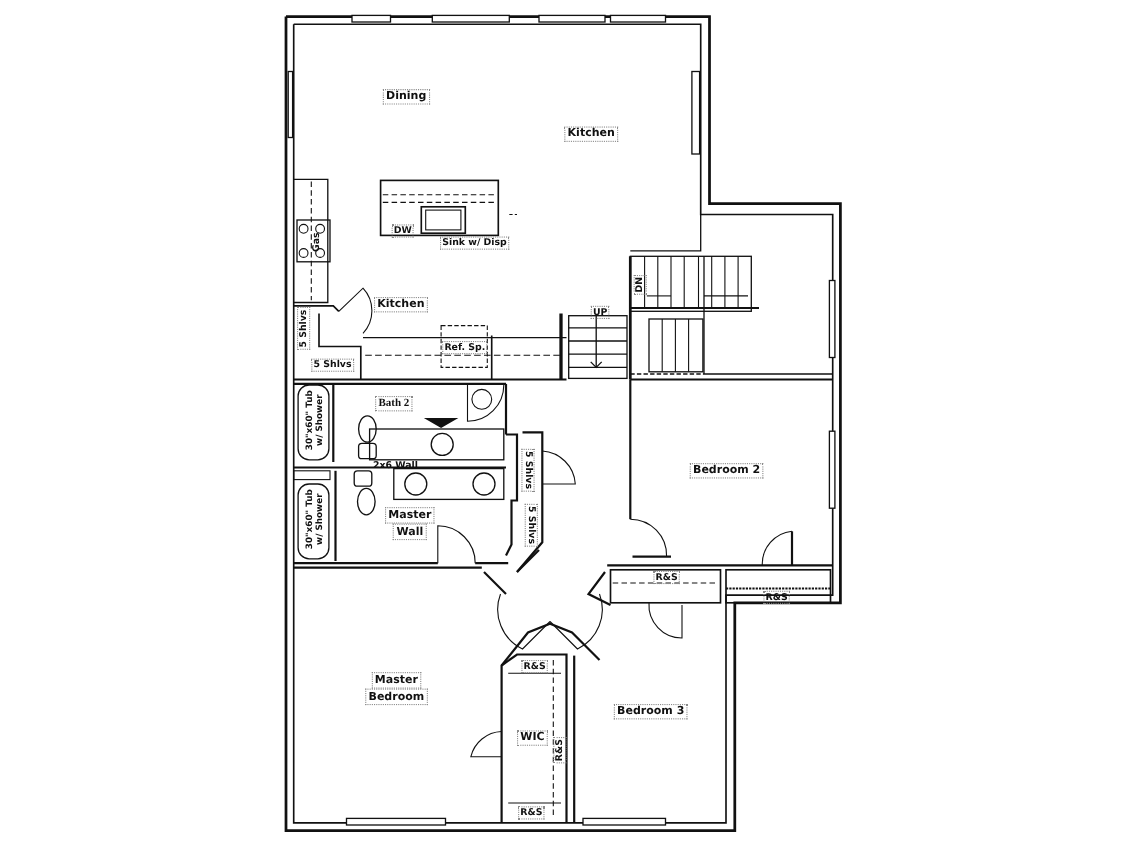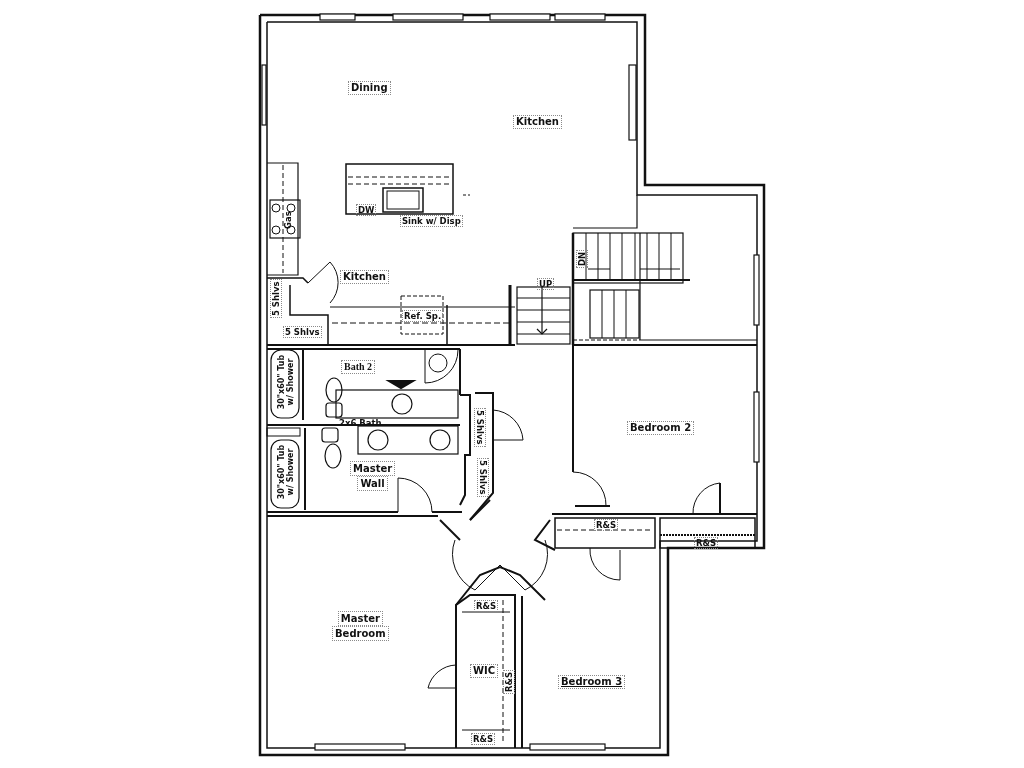"2x6 Bath" div.lbl { text: Bath -> Wall }
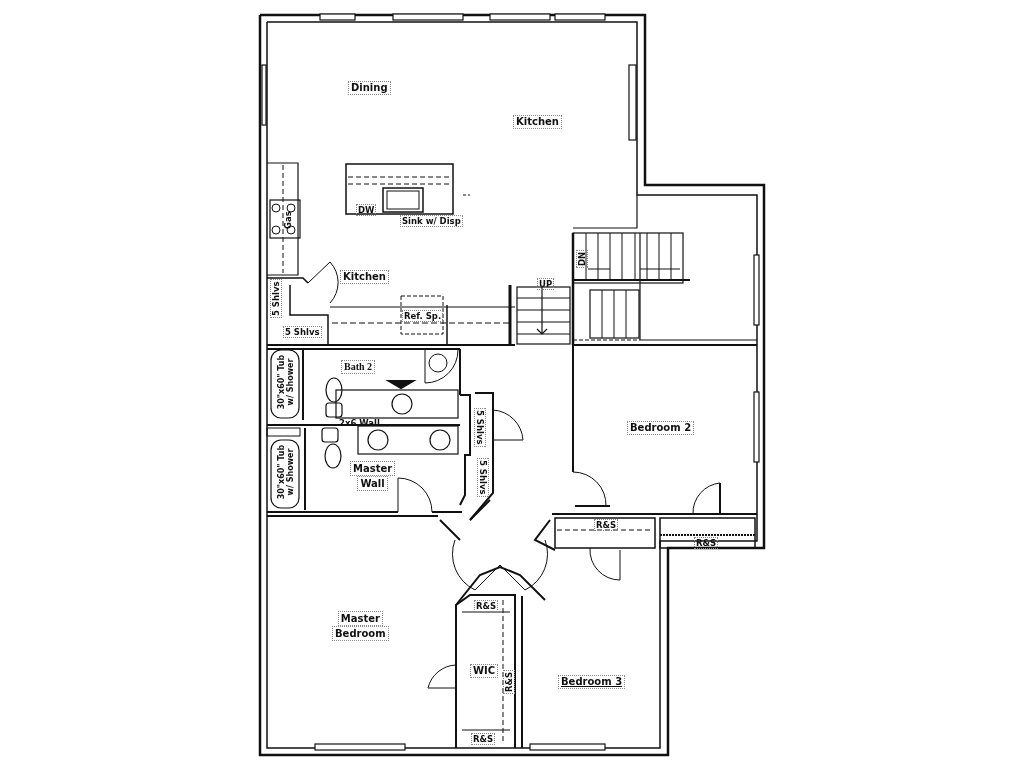"Bedroom 3" div.lbl { text-decoration: underline -> none; top: 675px -> 640px }
